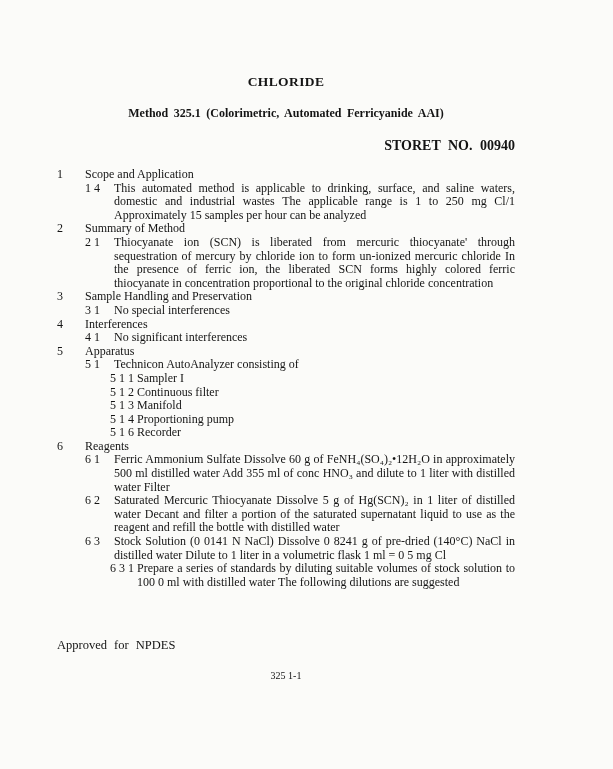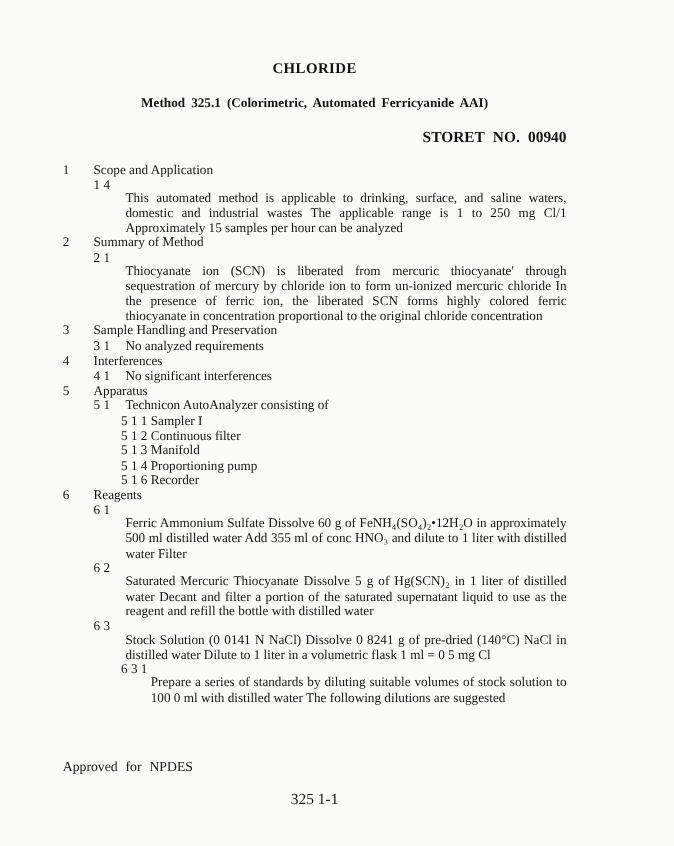"CHLORIDE" .page { padding-top: 54px -> 74px }
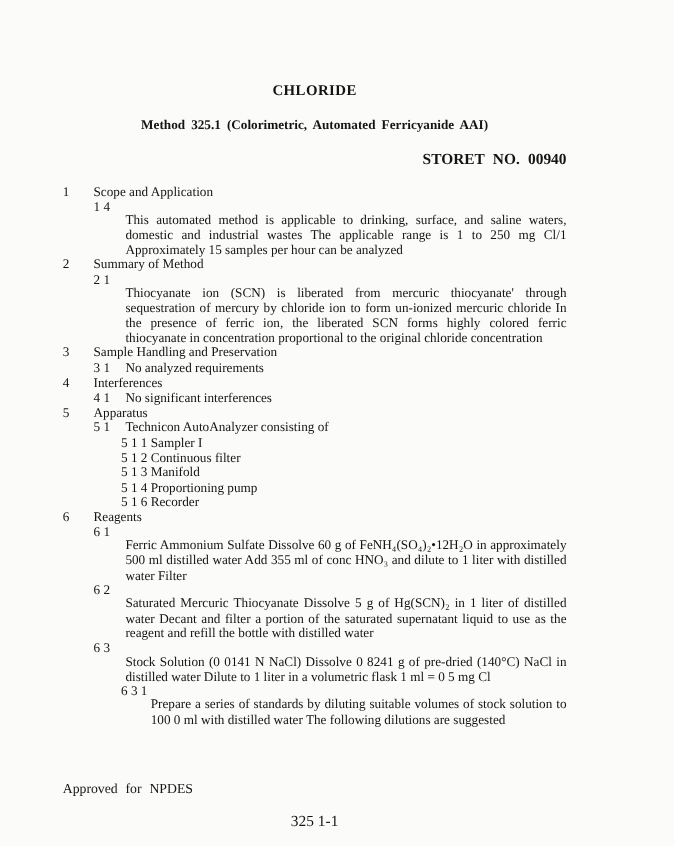"This automated method is applicable" .just .txt { margin-top: 12px -> none }
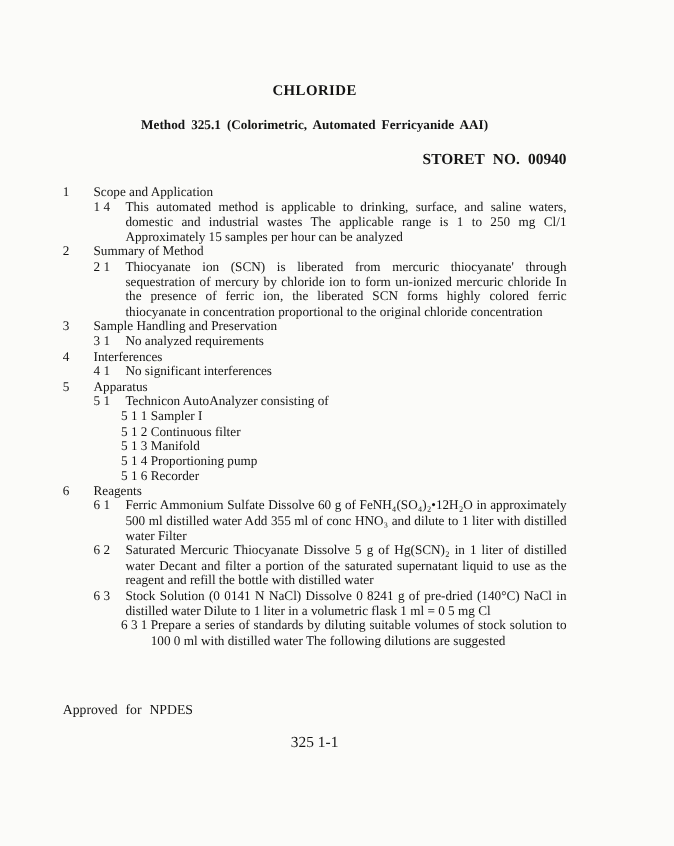"No analyzed requirements" span.txt { text: analyzed requirements -> special interferences }
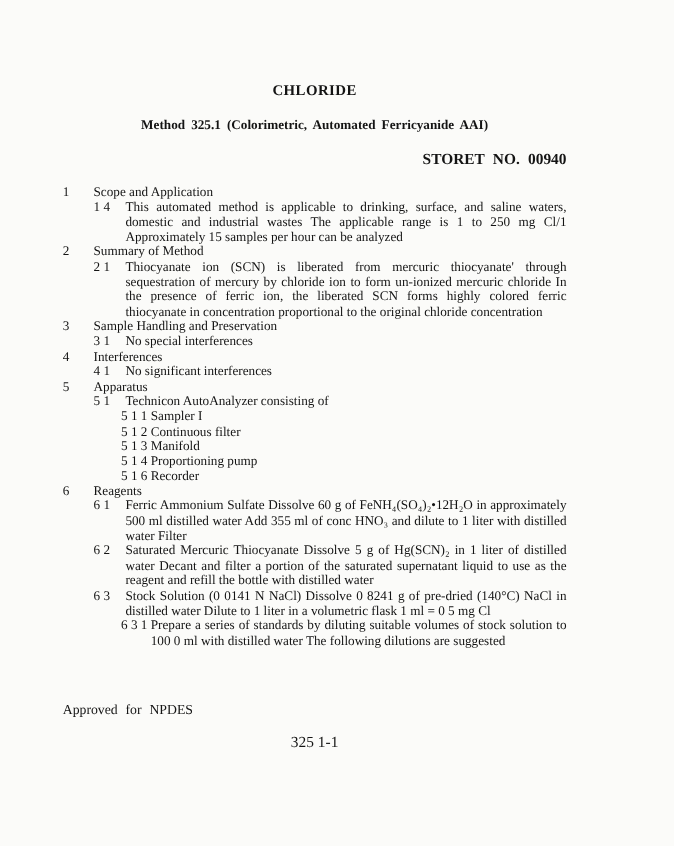"325 1-1" .page-num { font-size: 14px -> 10px }
